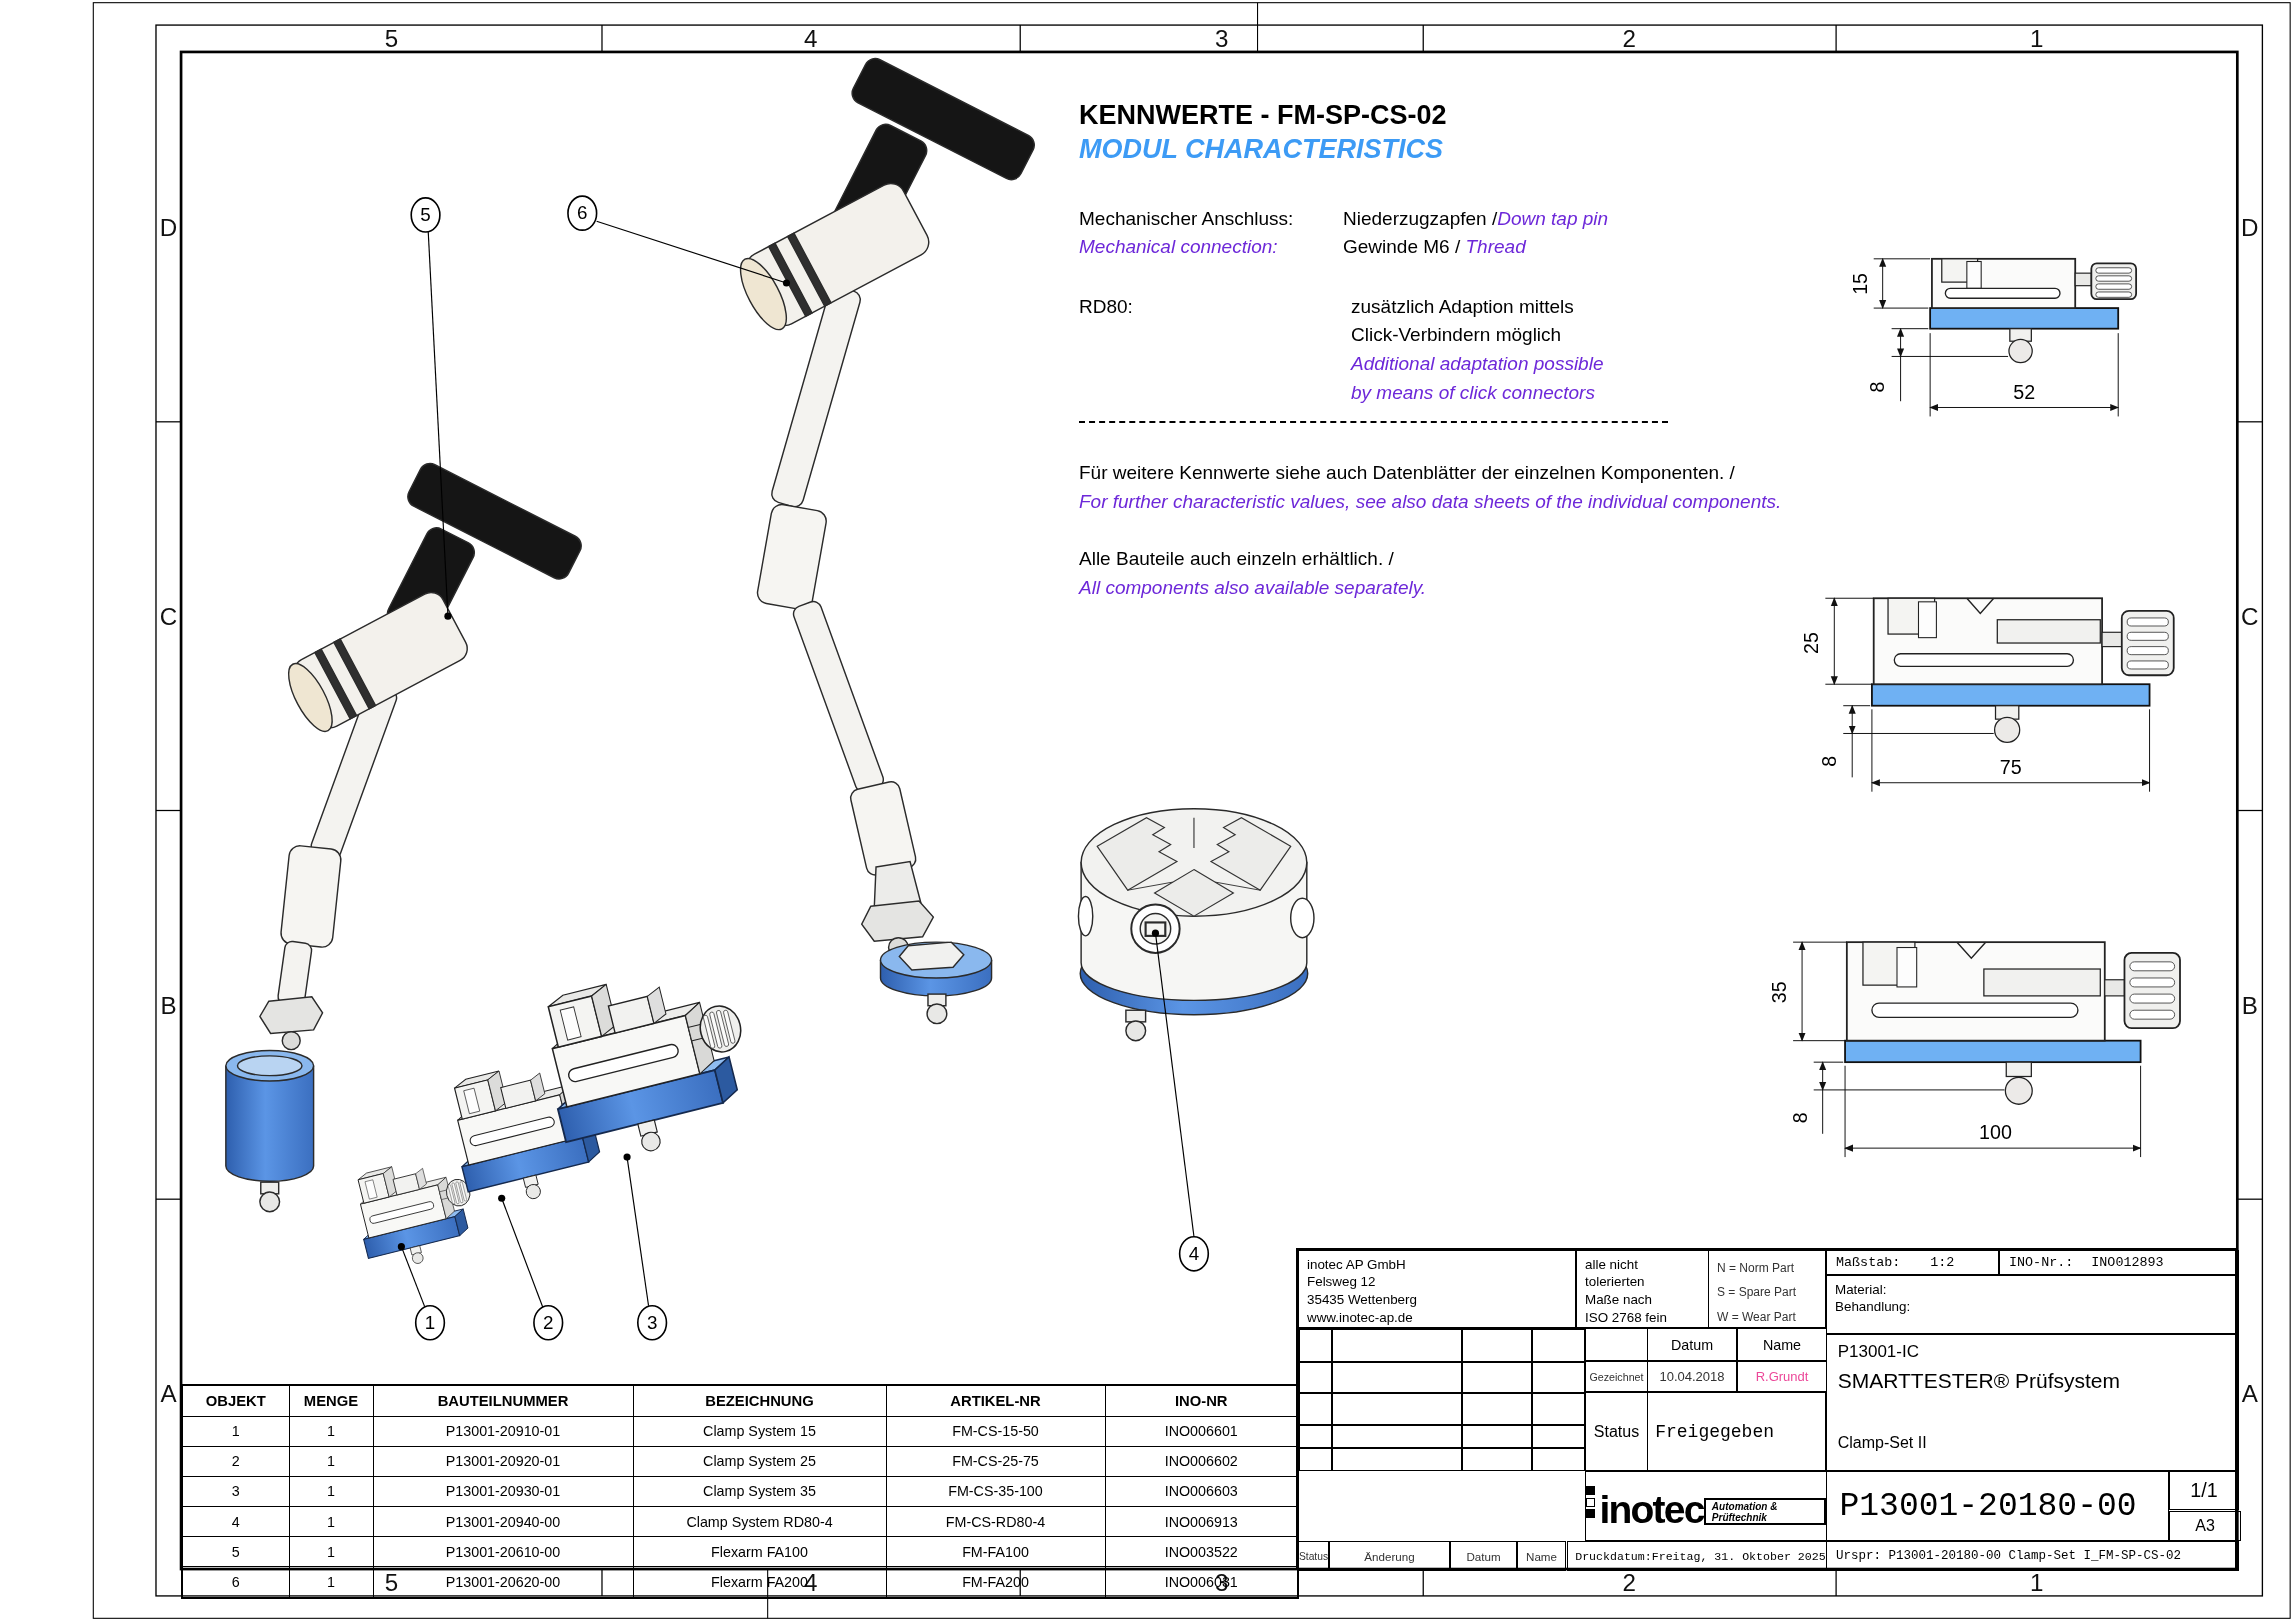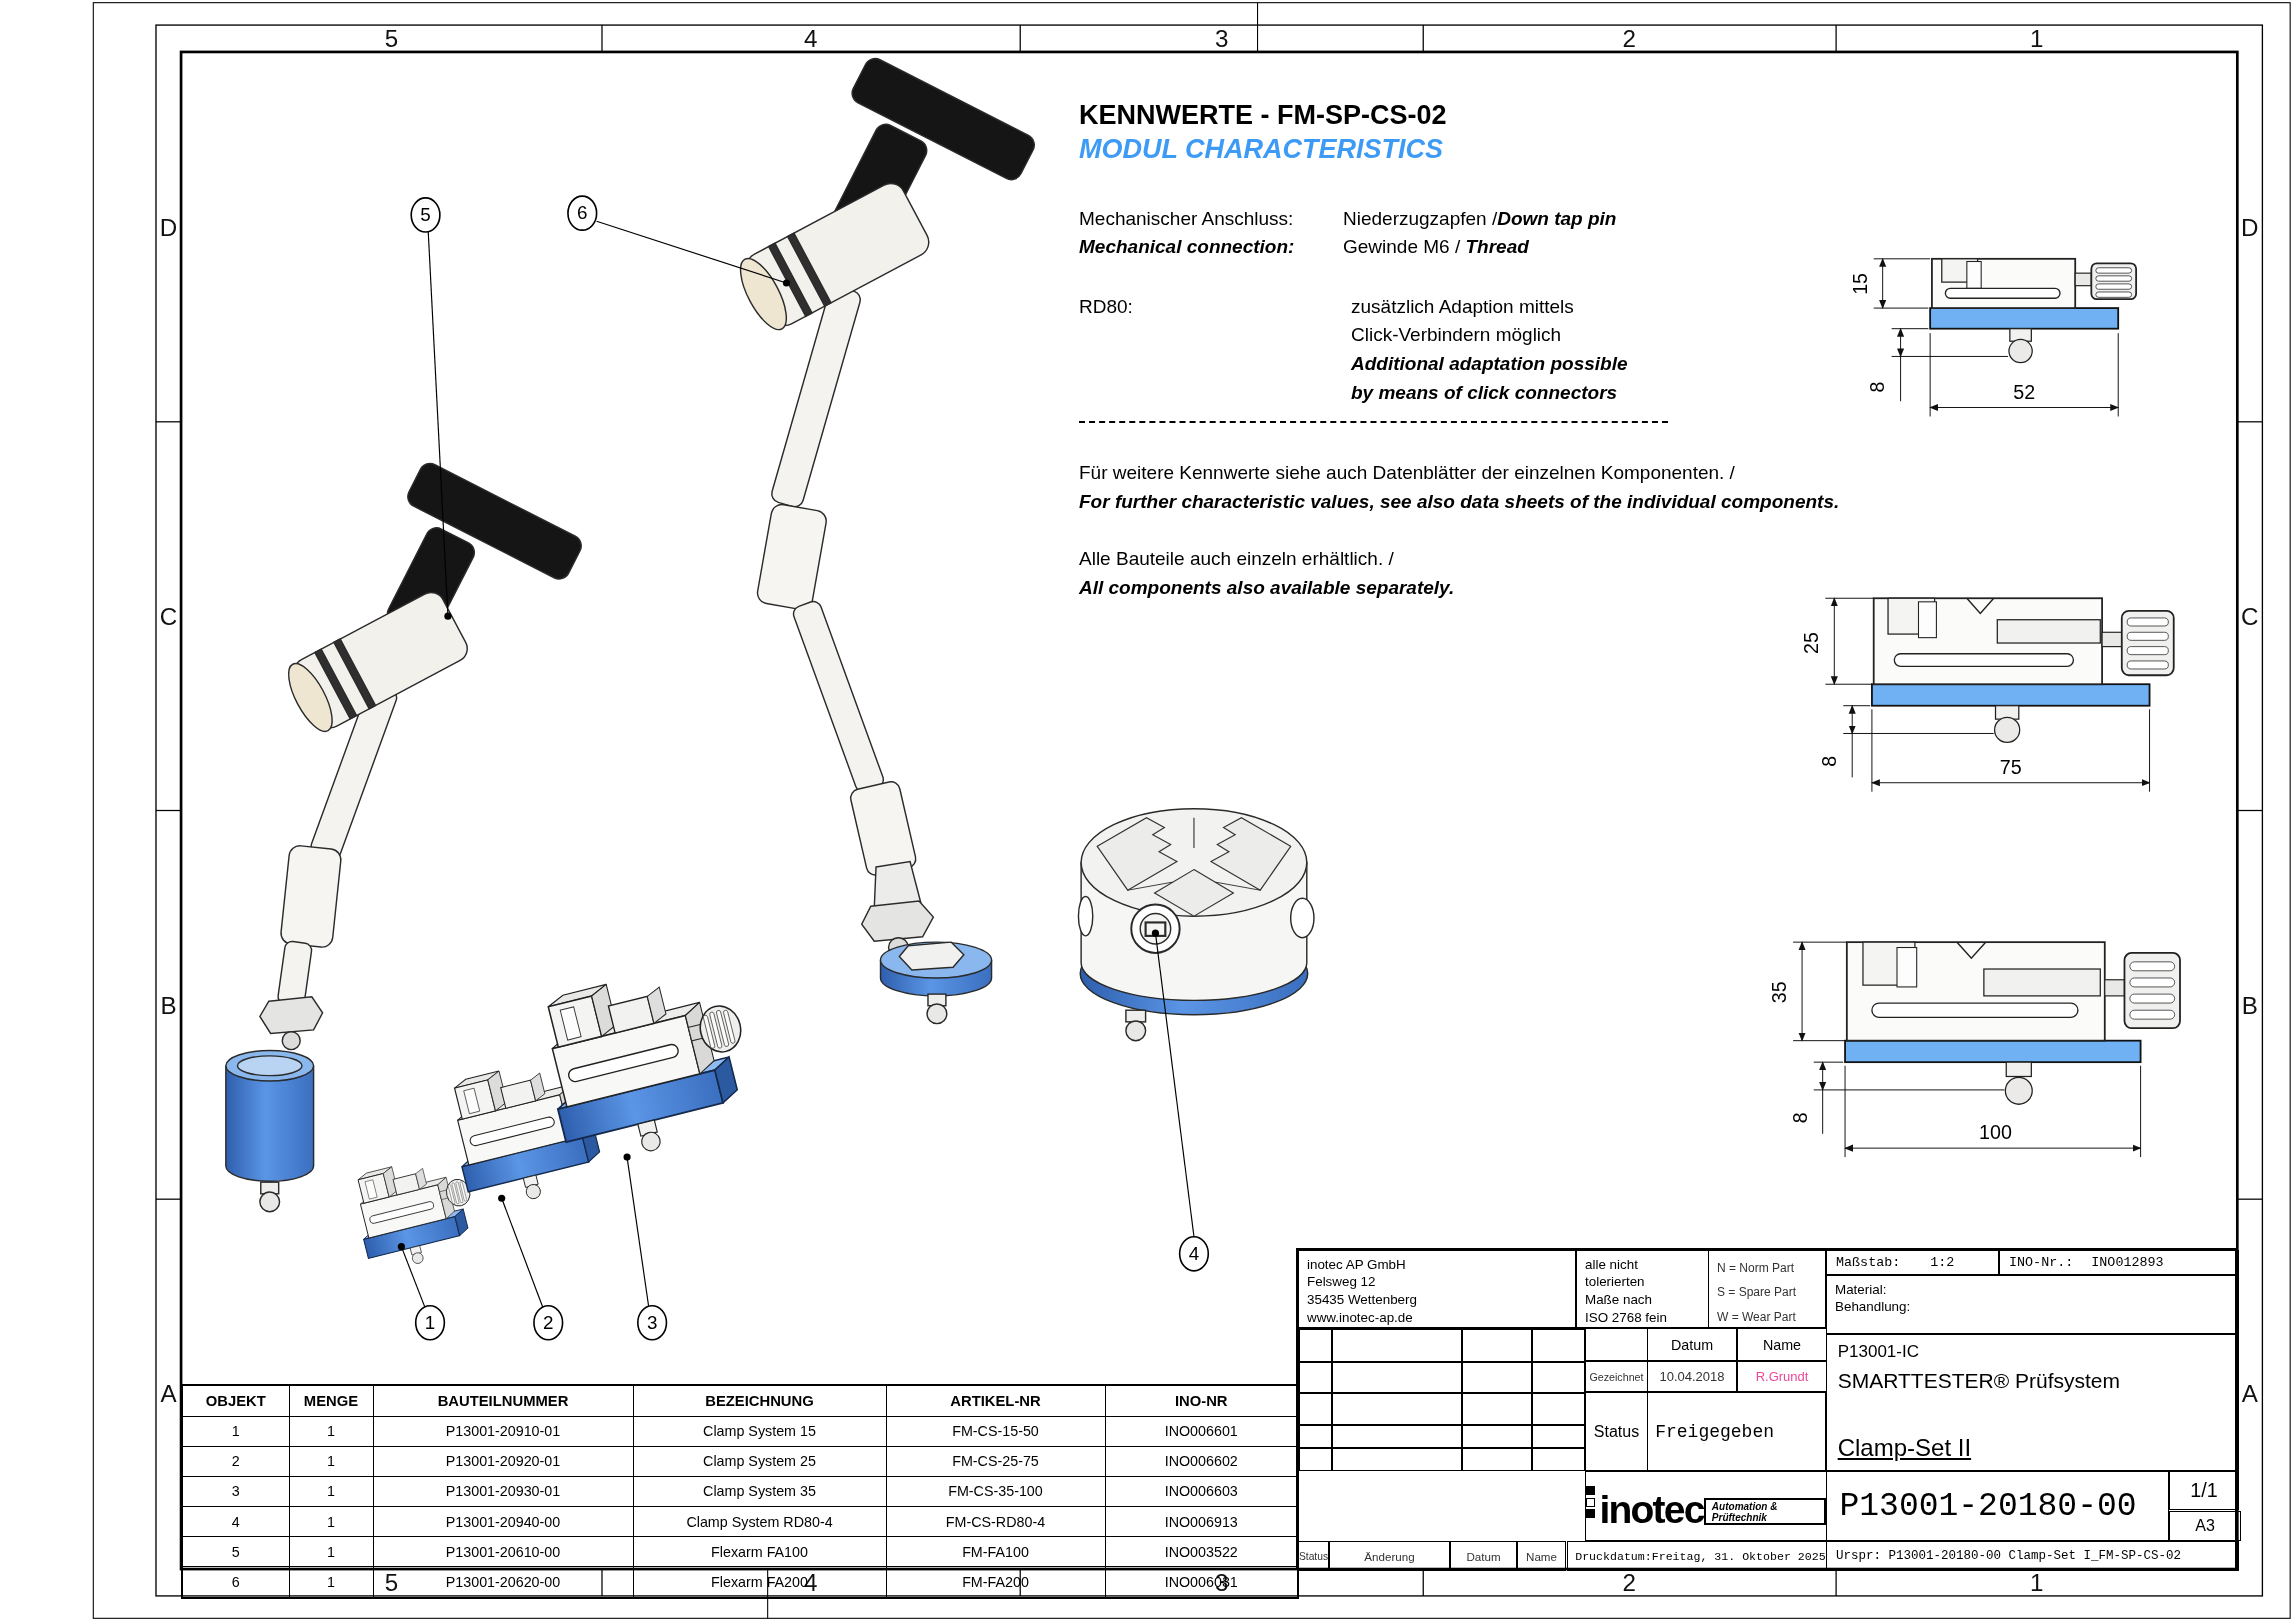"Down tap pin" .blue { color: #000000 -> #6d28d9; font-weight: bold -> none }
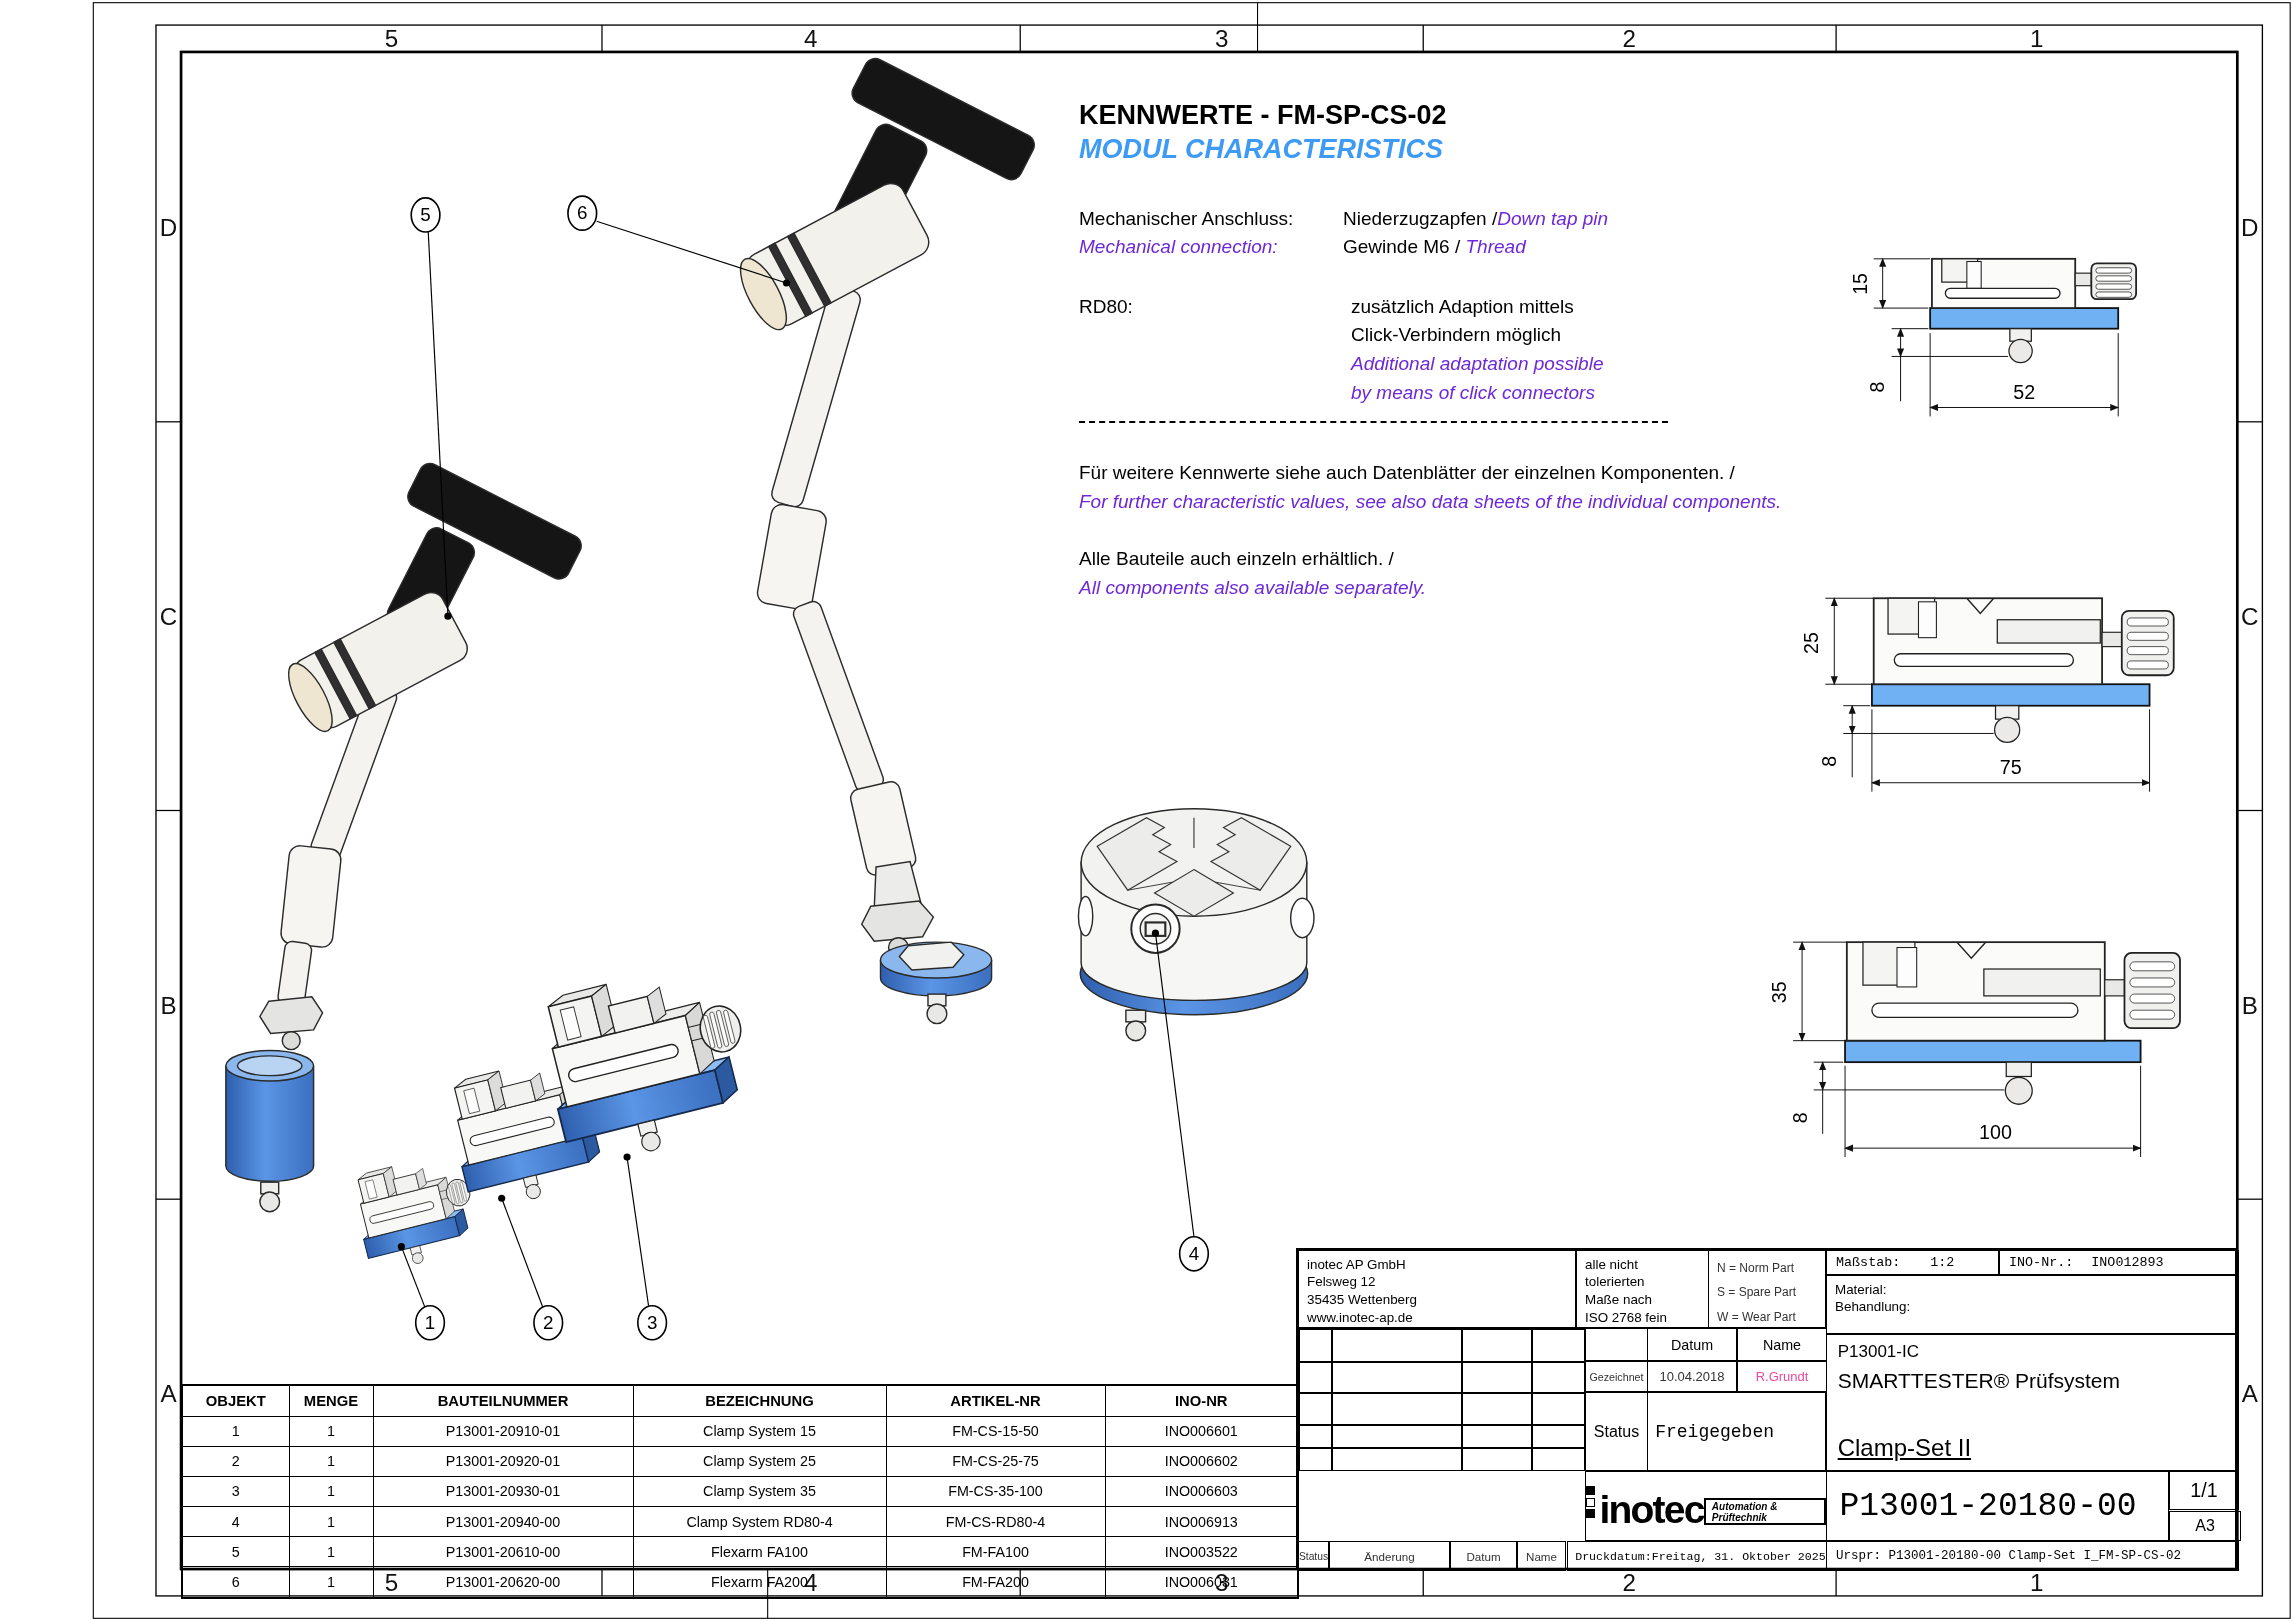"Clamp-Set II" div.t { font-size: 24px -> 16px; text-decoration: underline -> none }
